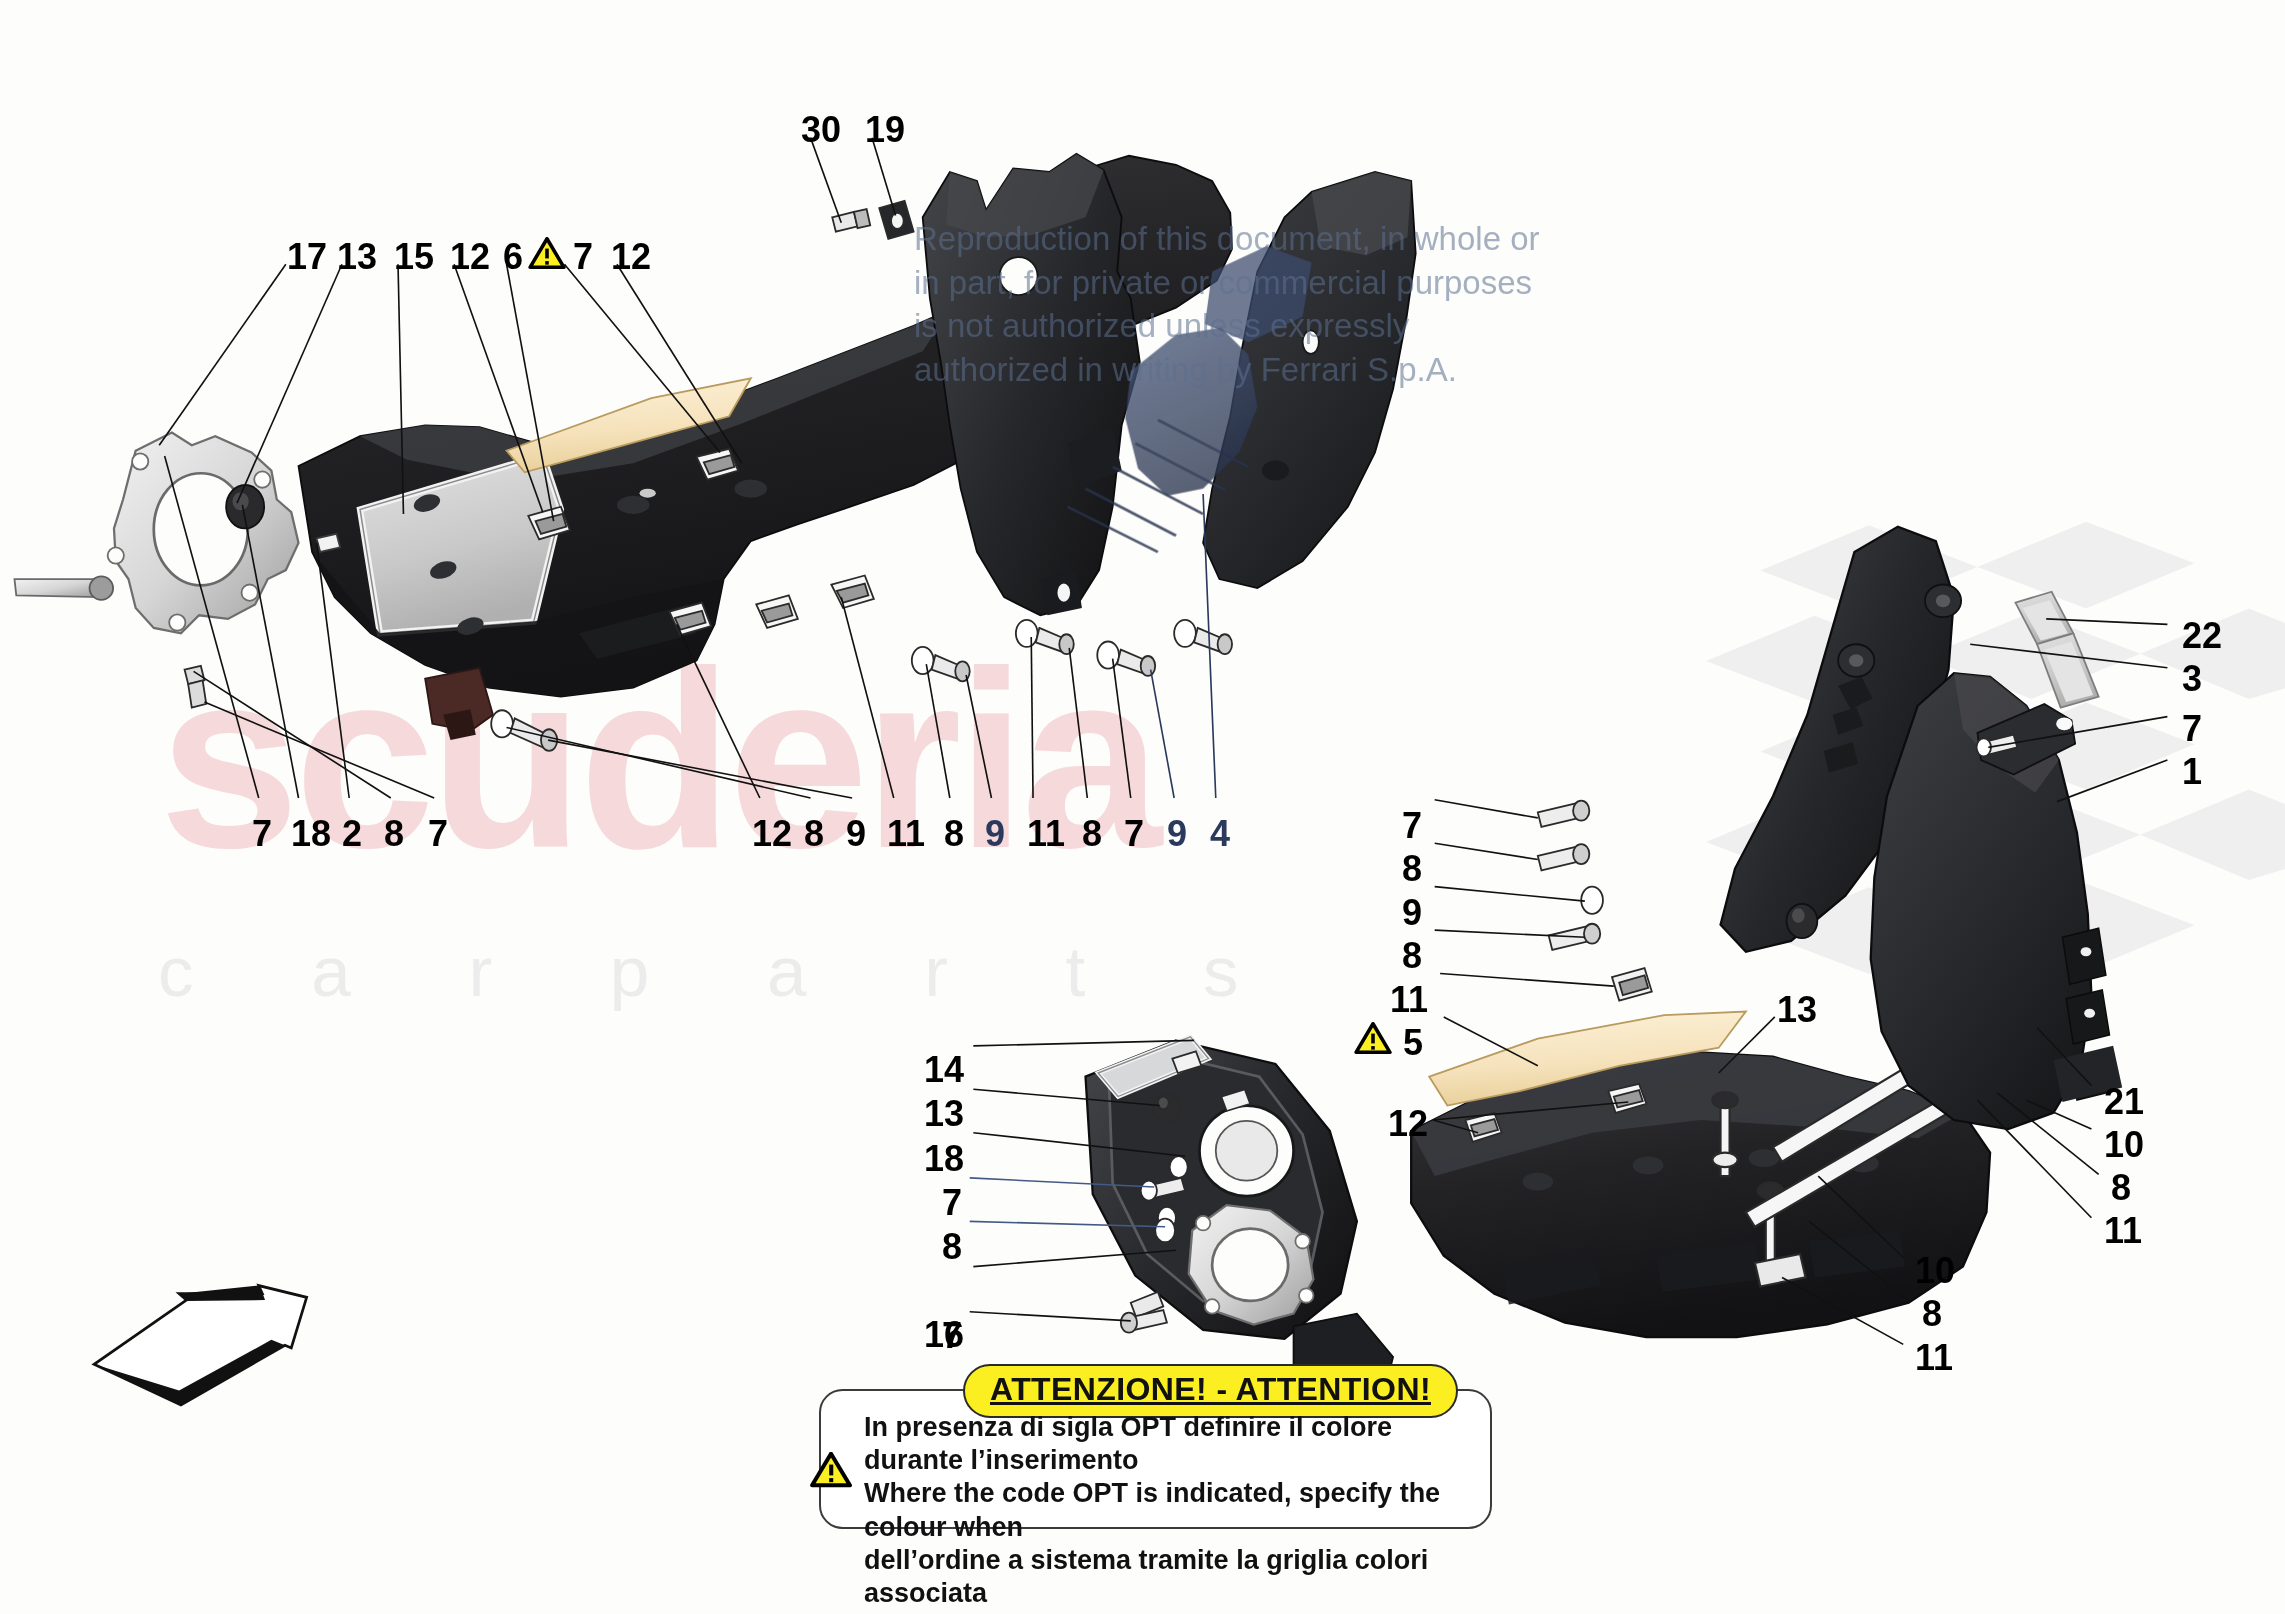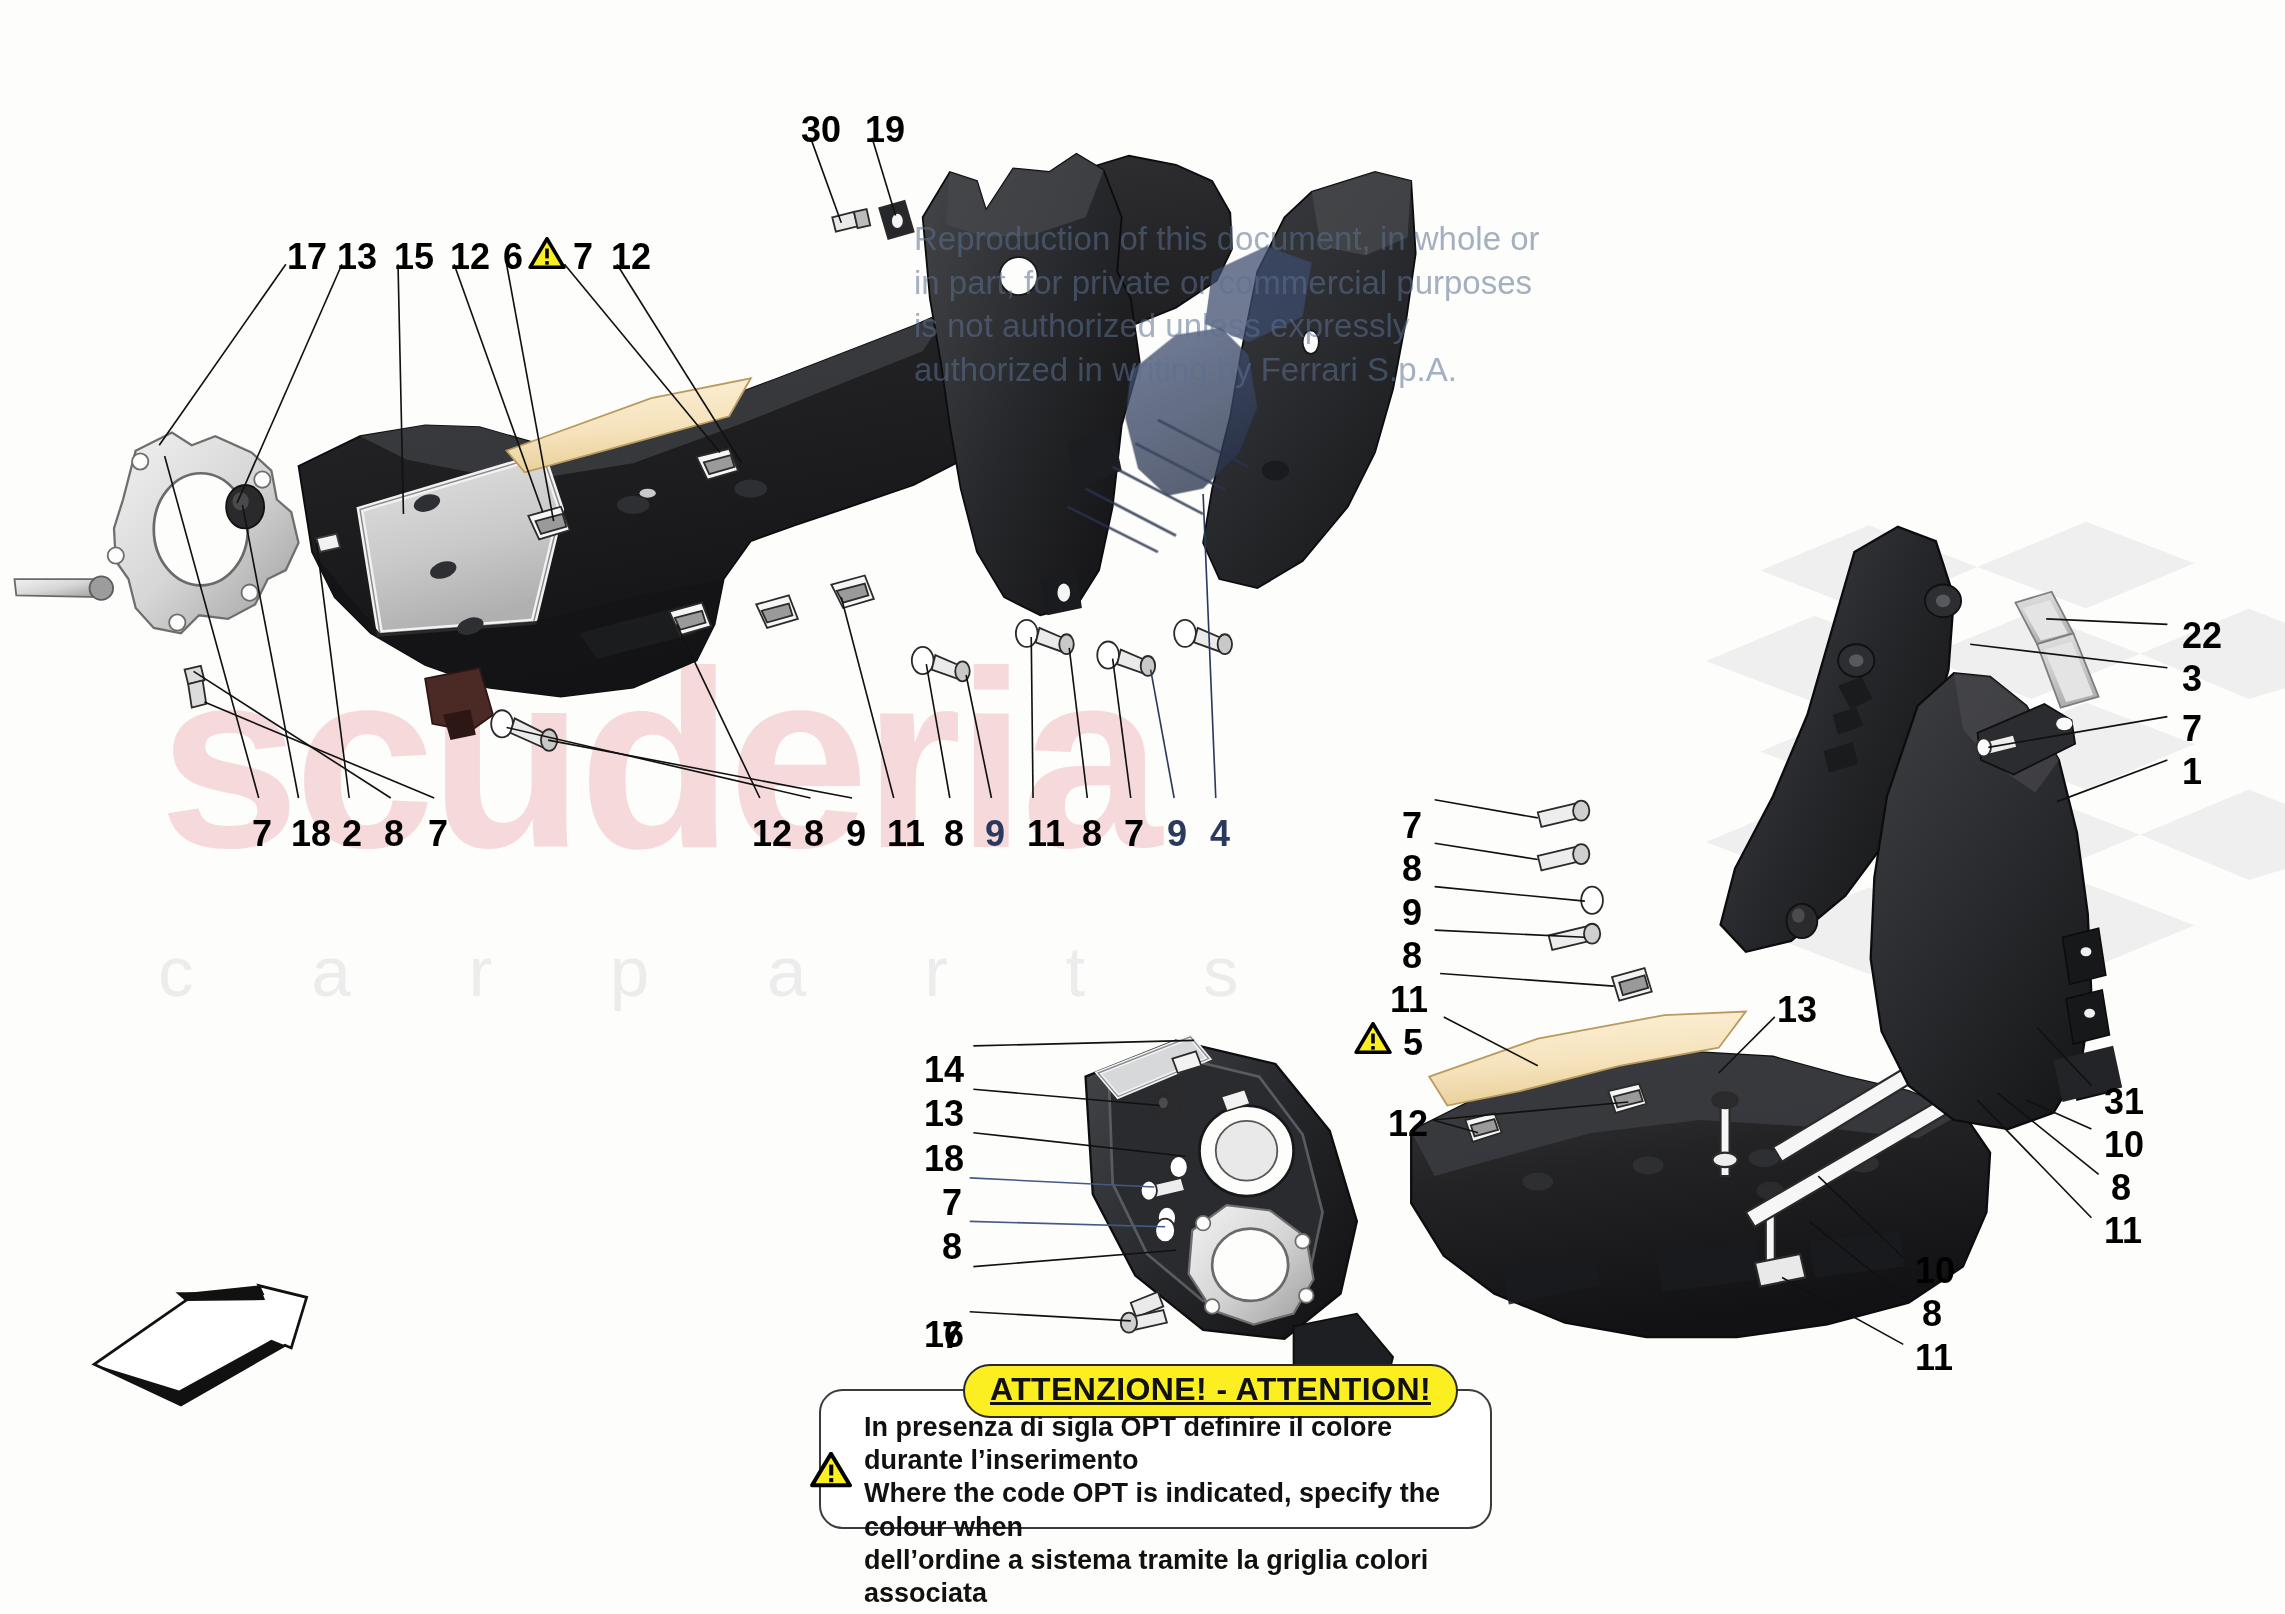"31" div.lbl { text: 31 -> 21 }
